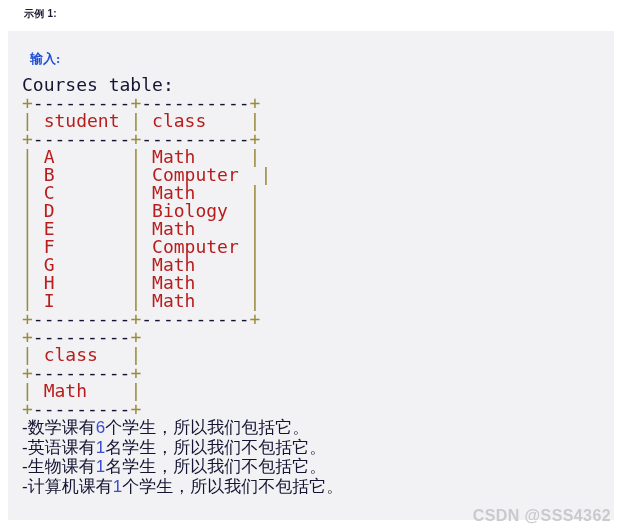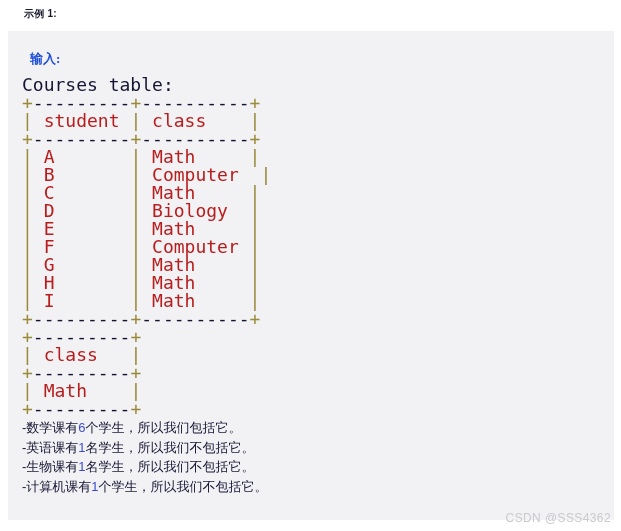"-数学课有6个学生，所以我们包括它。" .explain { font-size: 13px -> 17px }
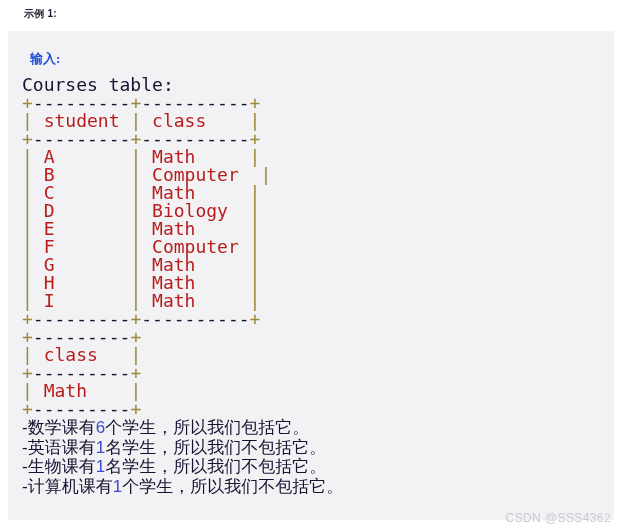"CSDN @SSS4362" .watermark { font-size: 12px -> 16px; font-weight: none -> bold }
